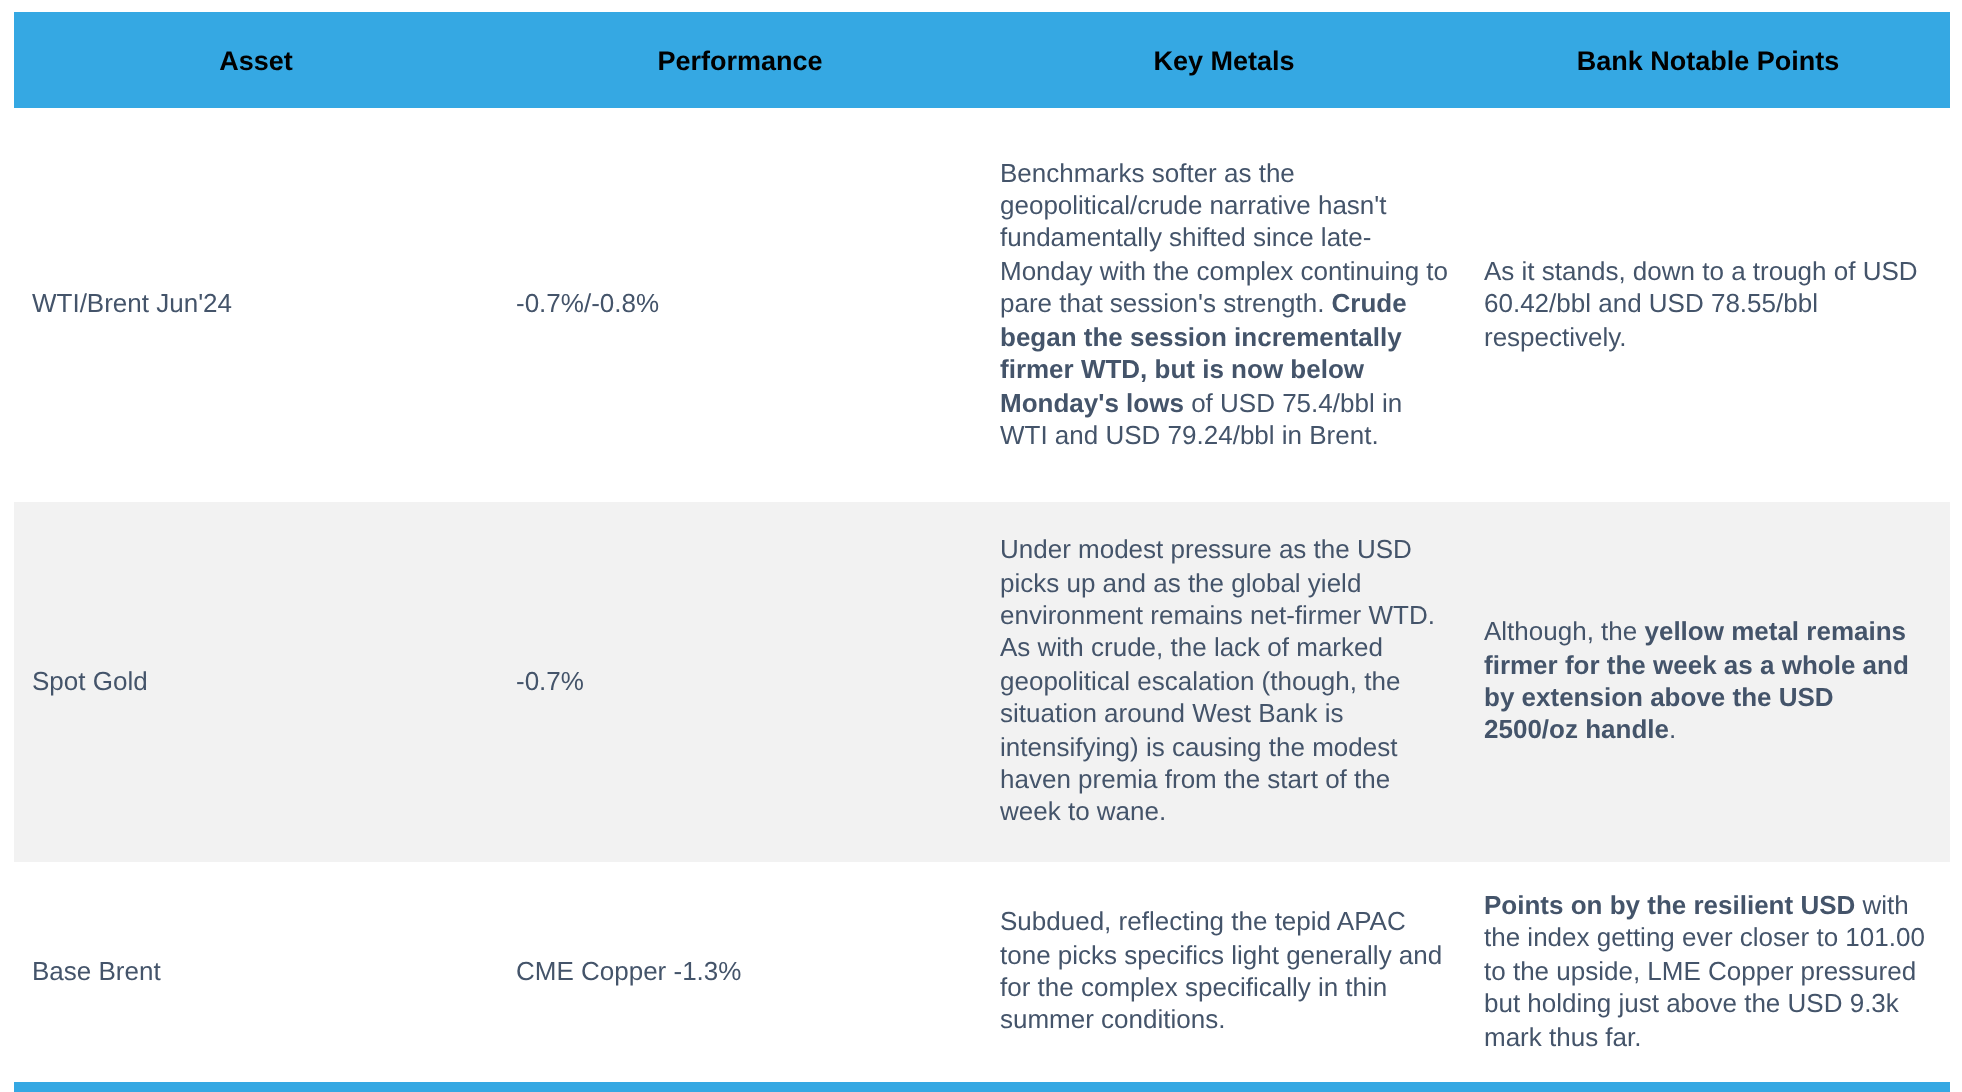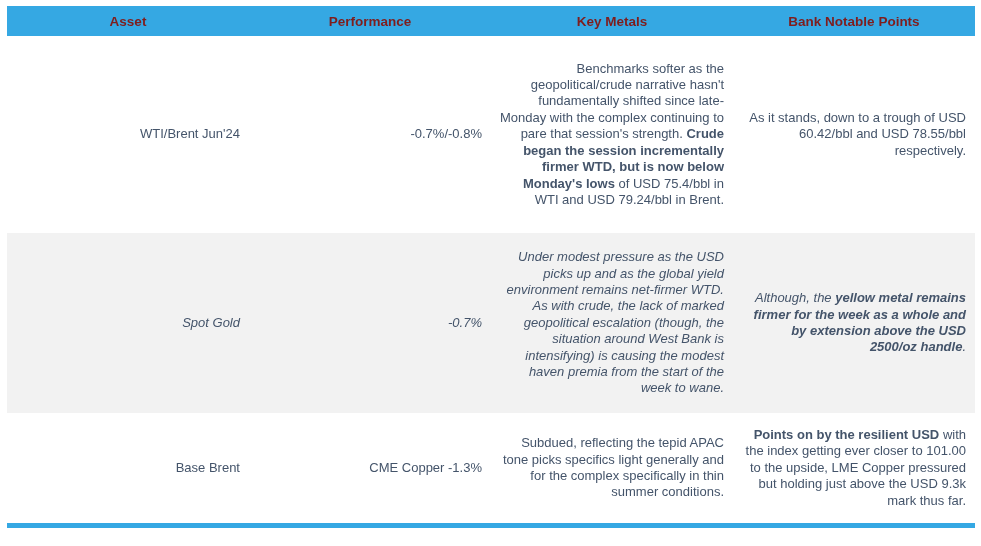"Asset" thead th { color: #7f1d1d -> #000000; height: 30px -> 48px }
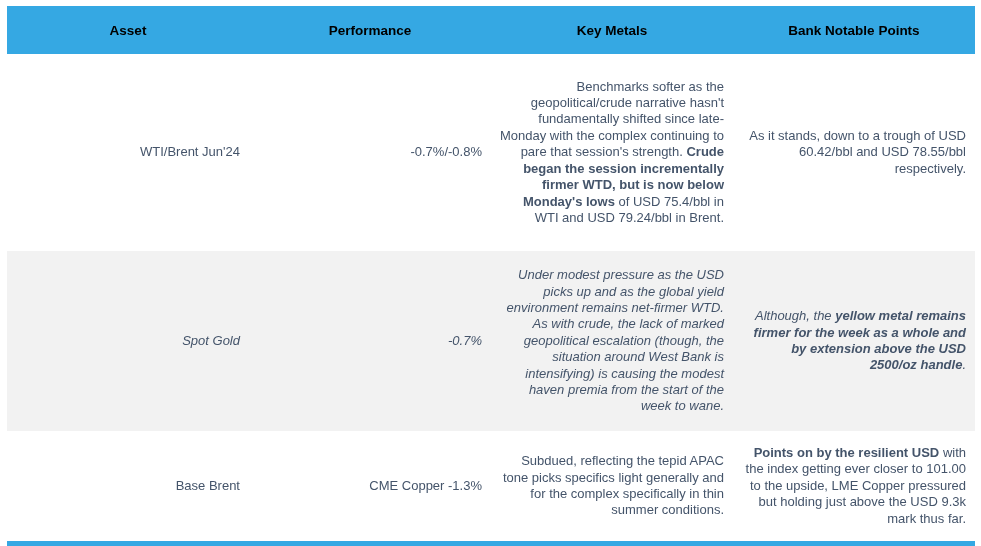"Benchmarks softer as the" td { text-align: right -> left }
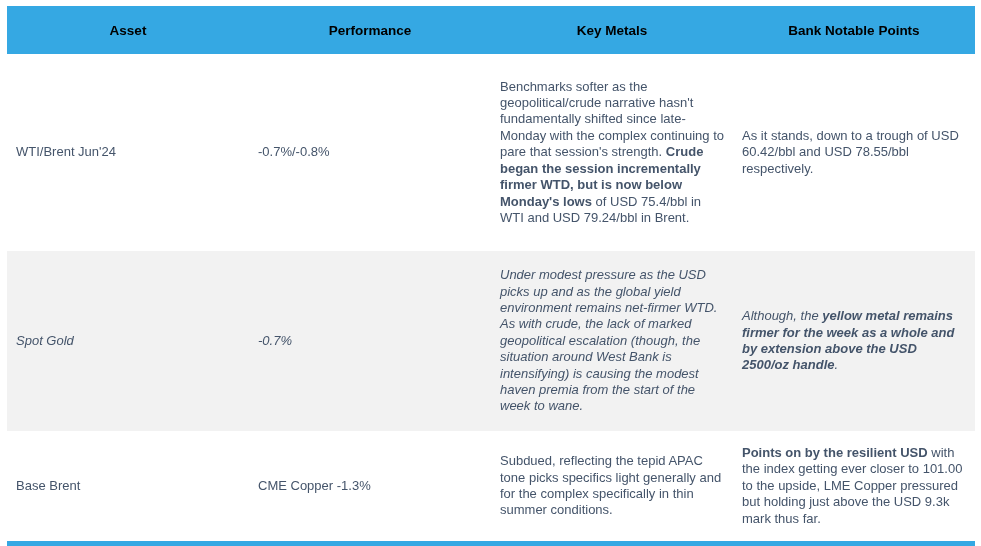"Under modest pressure as the" tr.row-2 td { font-style: italic -> none }
